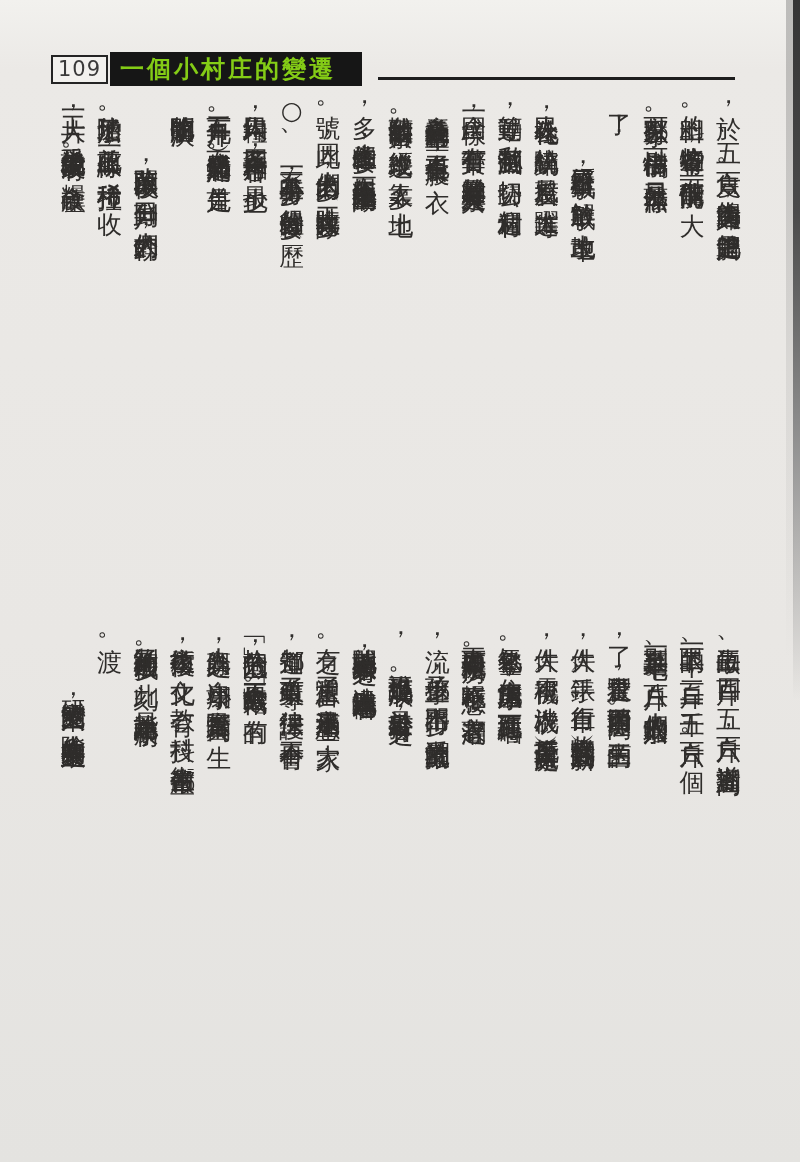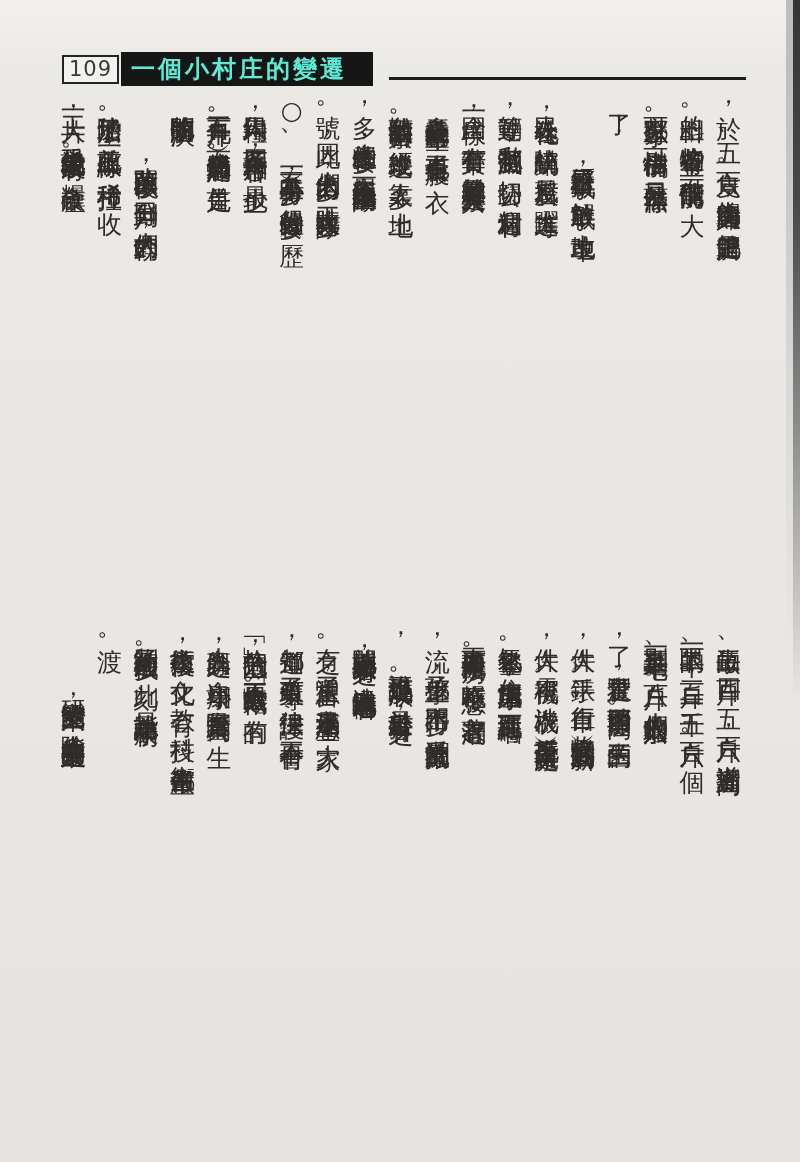"109" .header { left: 62px -> 51px }
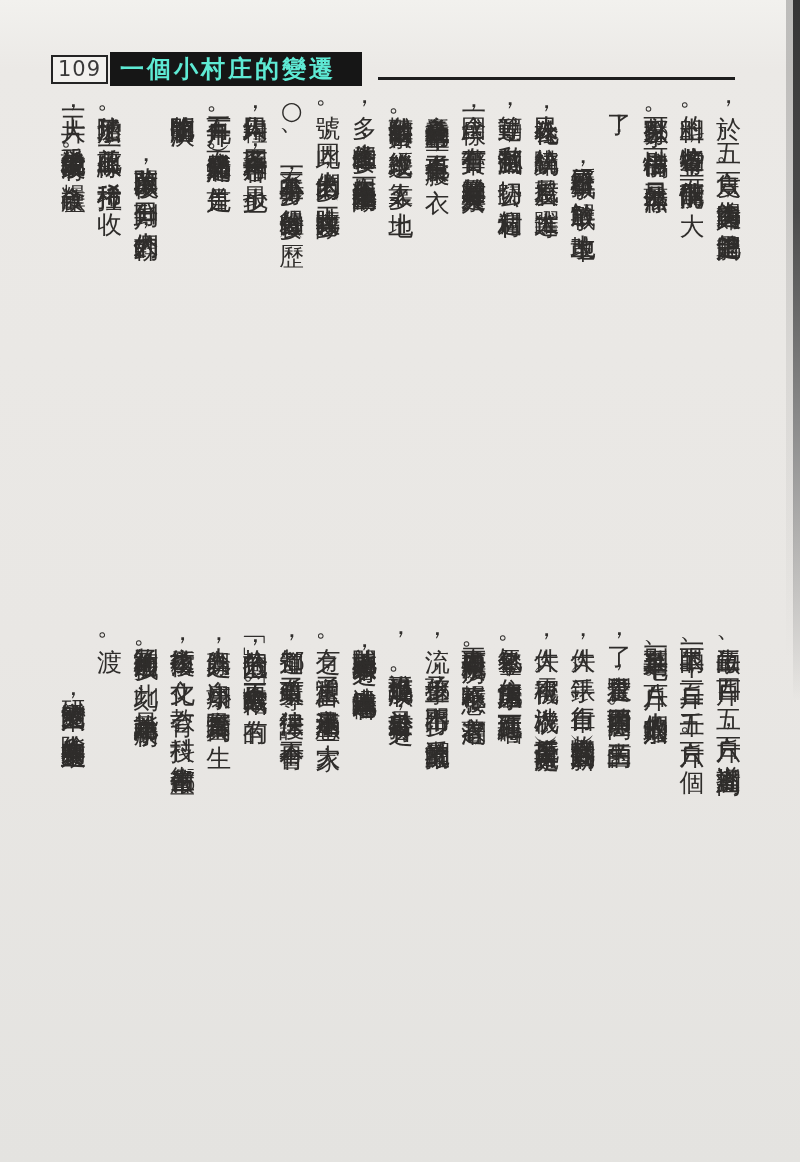"一個小村庄的變遷" .title-bar { color: #5eead4 -> #84cc16 }
